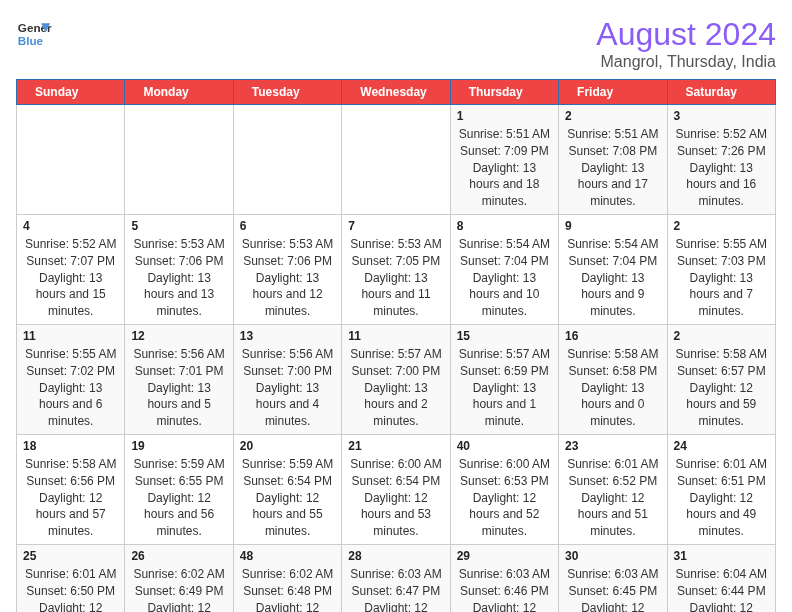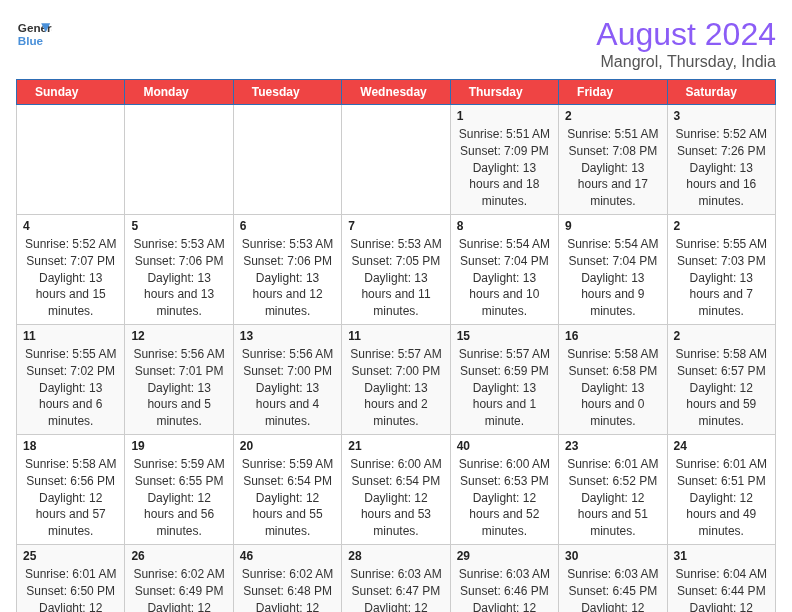"46" div.cell-date { text: 46 -> 48 }
